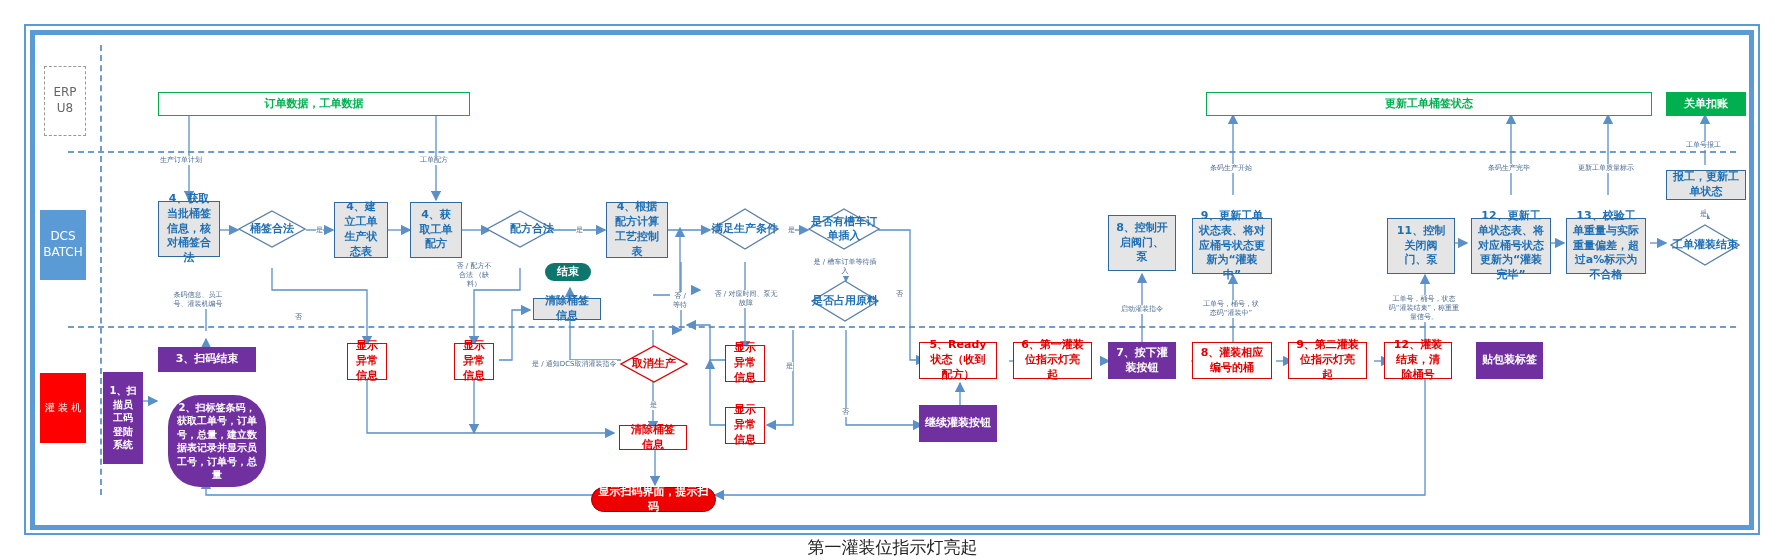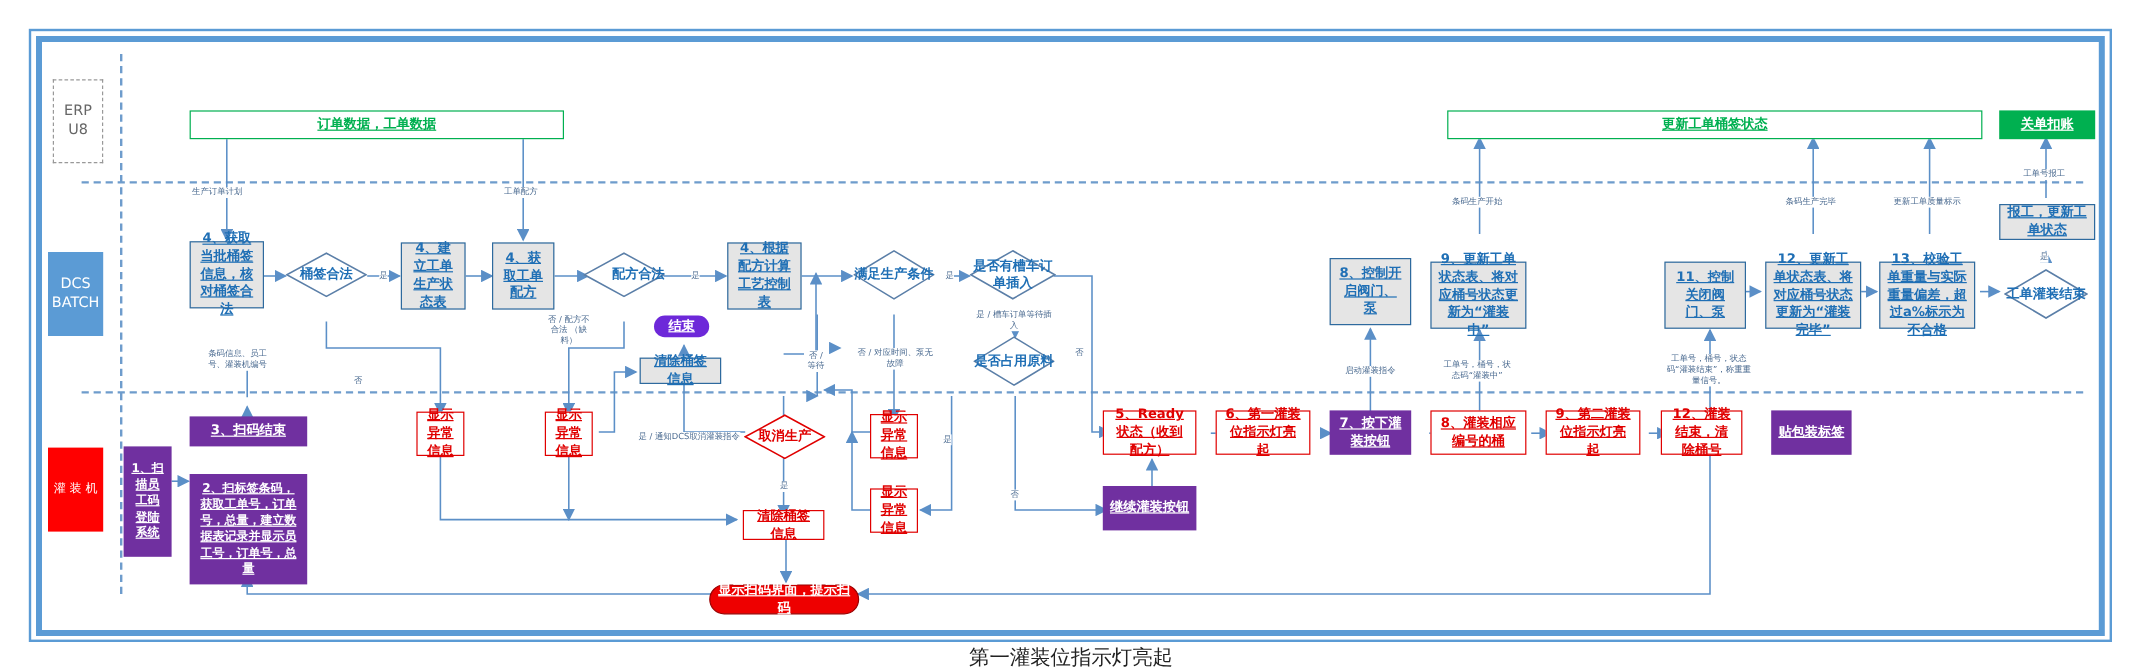"订单数据，工单数据" .box { text-decoration: underline -> none }
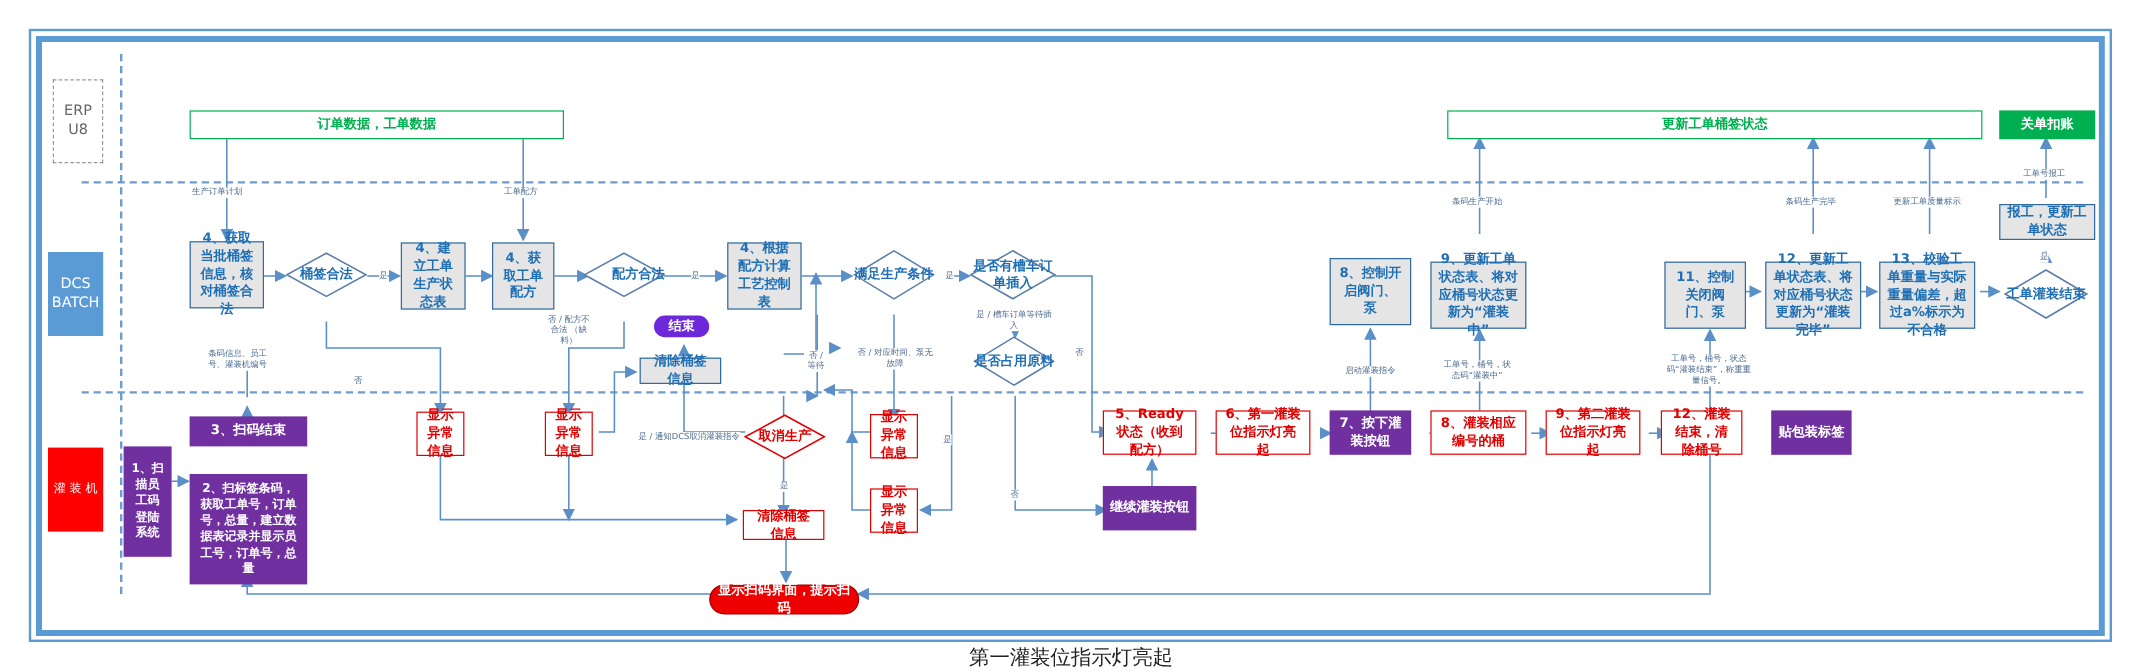"结束" .terminal-blue { background: #6d28d9 -> #0f766e }
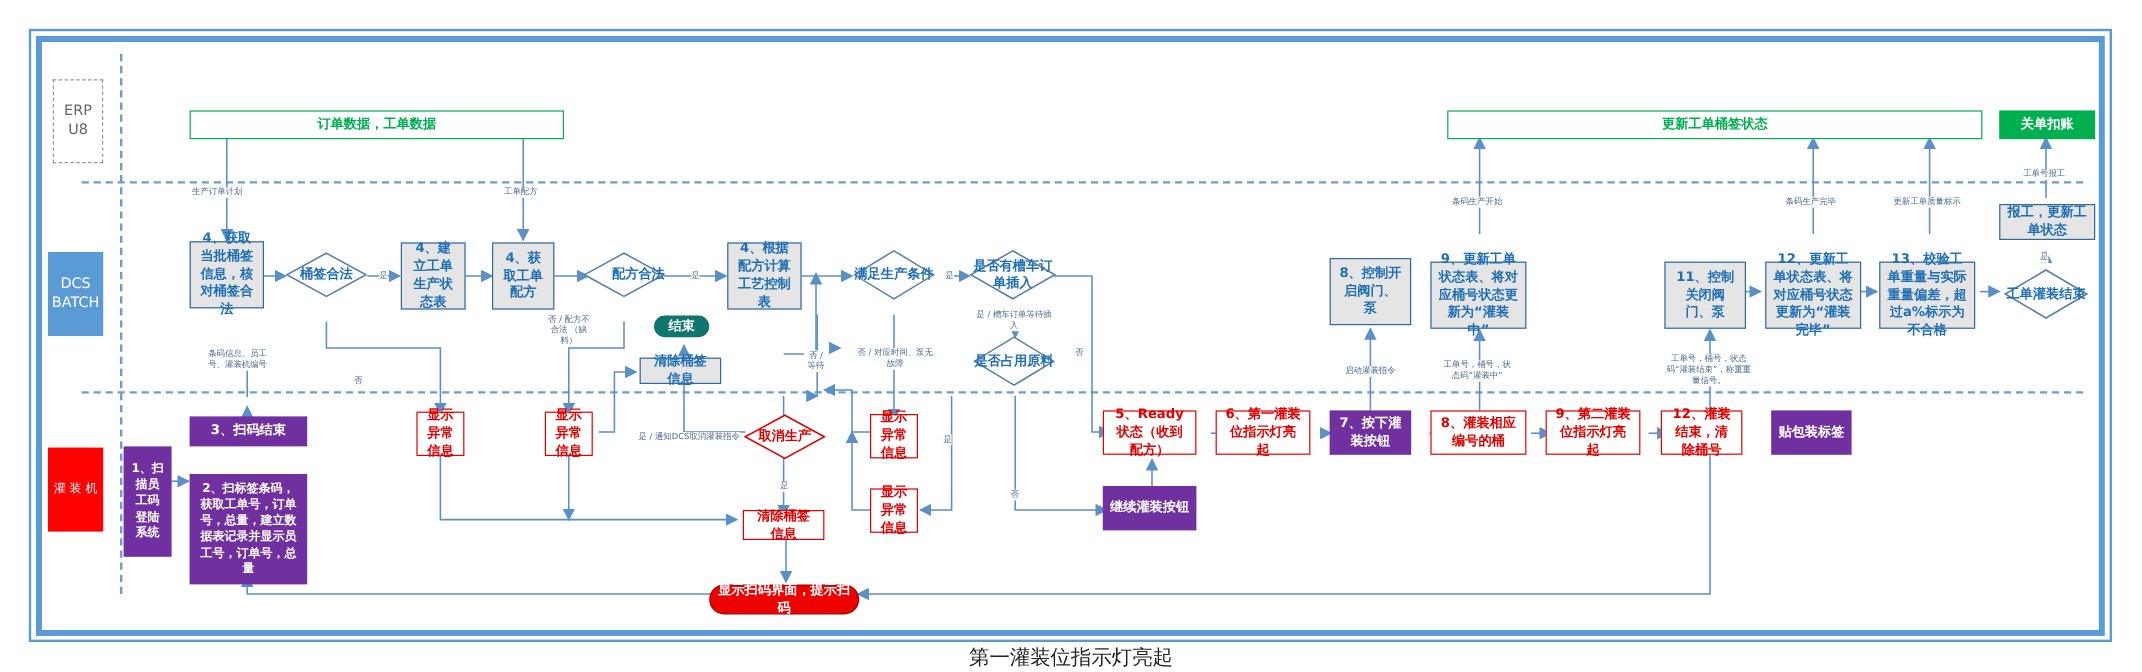"2、扫标签条码，获取工单号，订单号，总量，建立数据表记录并显示员工号，订单号，总" div.box { border-radius: none -> 32px; left: 158px -> 168px }
